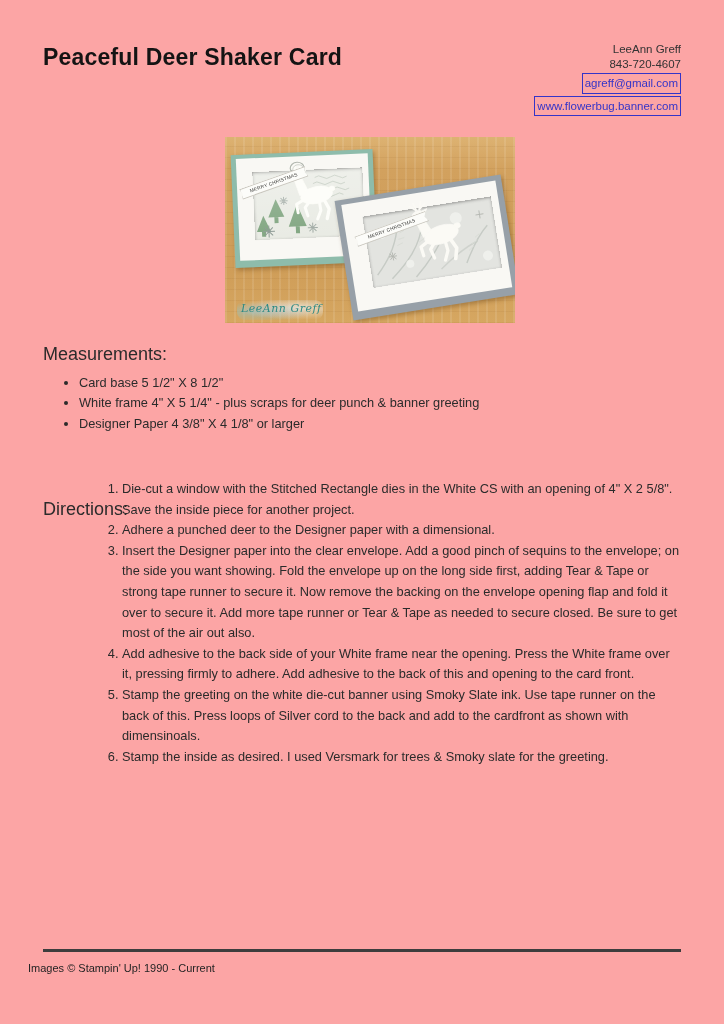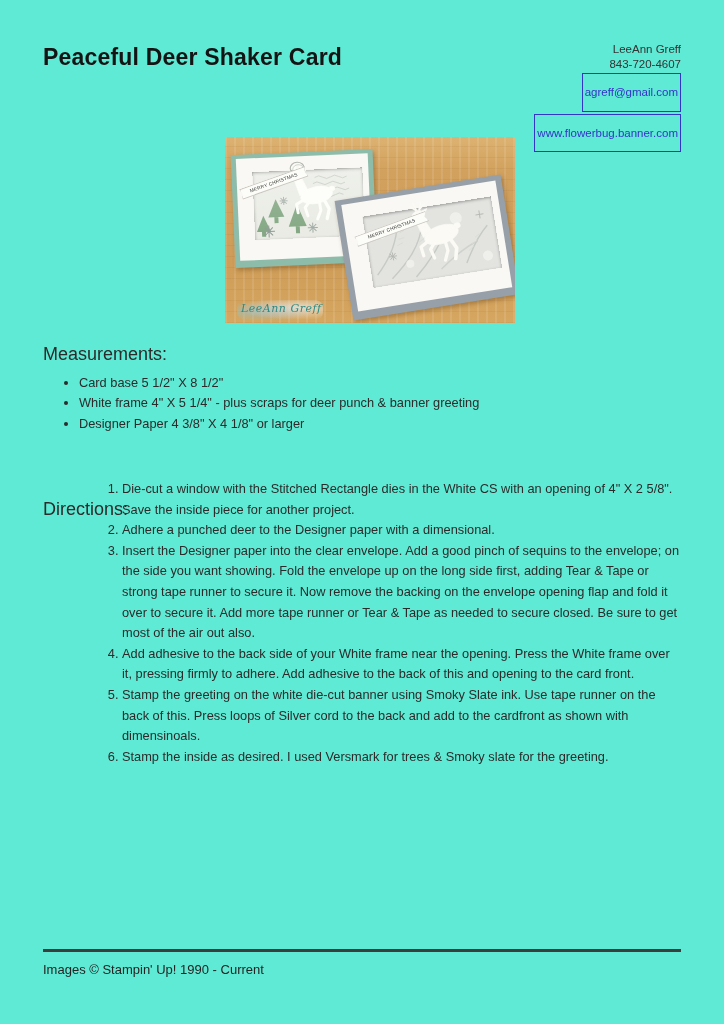"Peaceful Deer Shaker Card" .page { background: #5eead4 -> #fca5a5 }
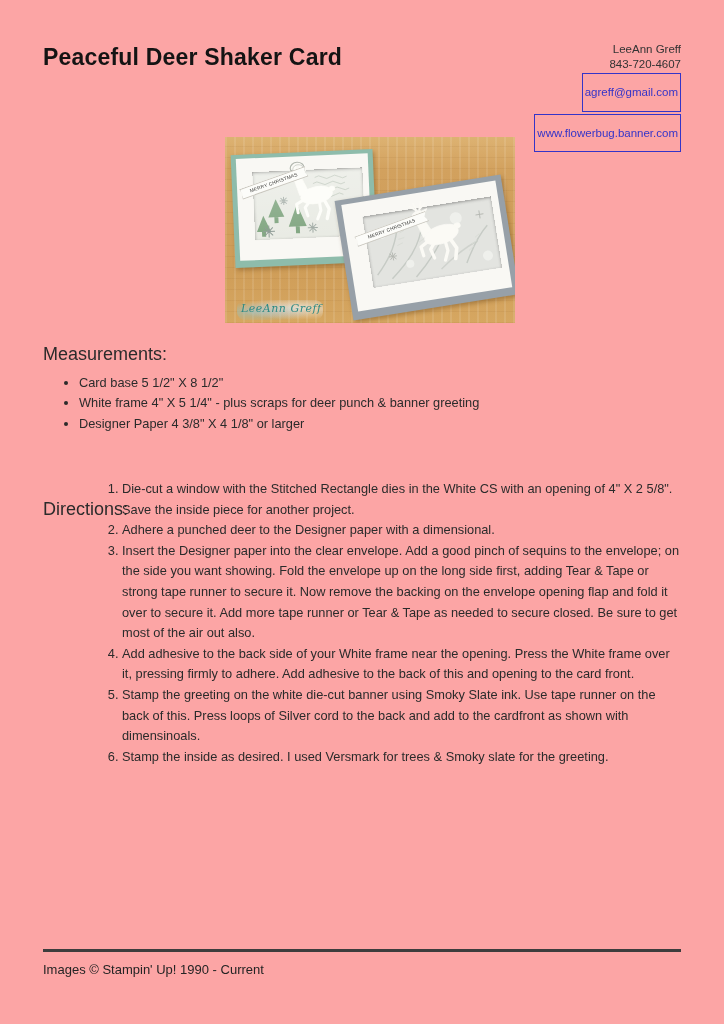"agreff@gmail.com" .contact a { padding: 12px 2px -> 3px 2px }
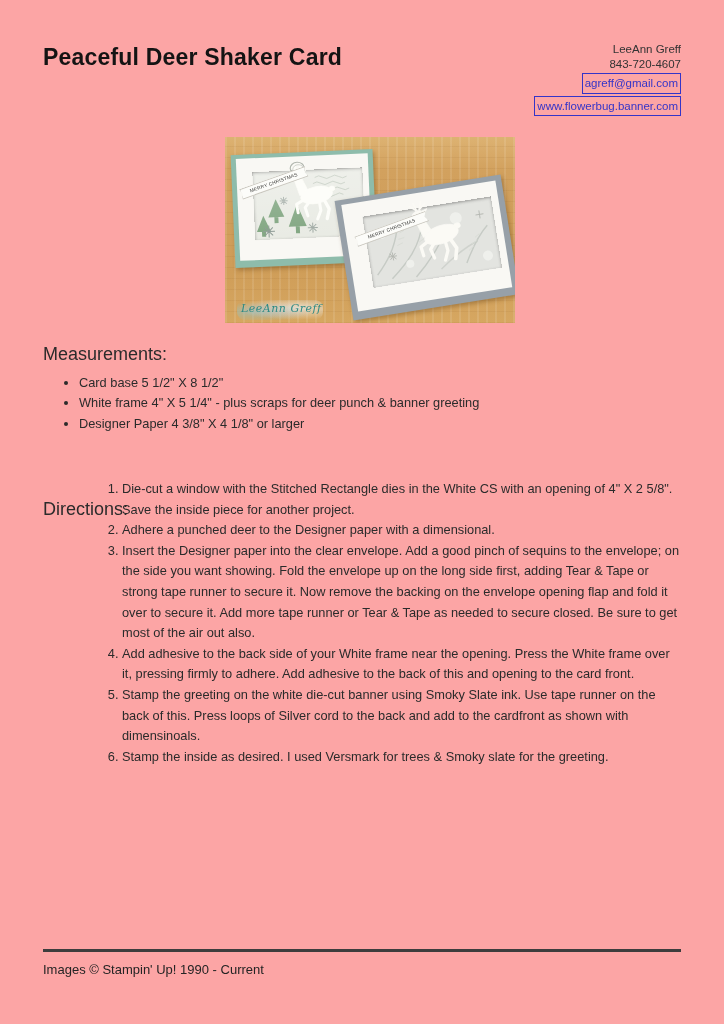"Images © Stampin' Up! 1990" .footer-text { font-size: 13px -> 11px; left: 43px -> 28px }
